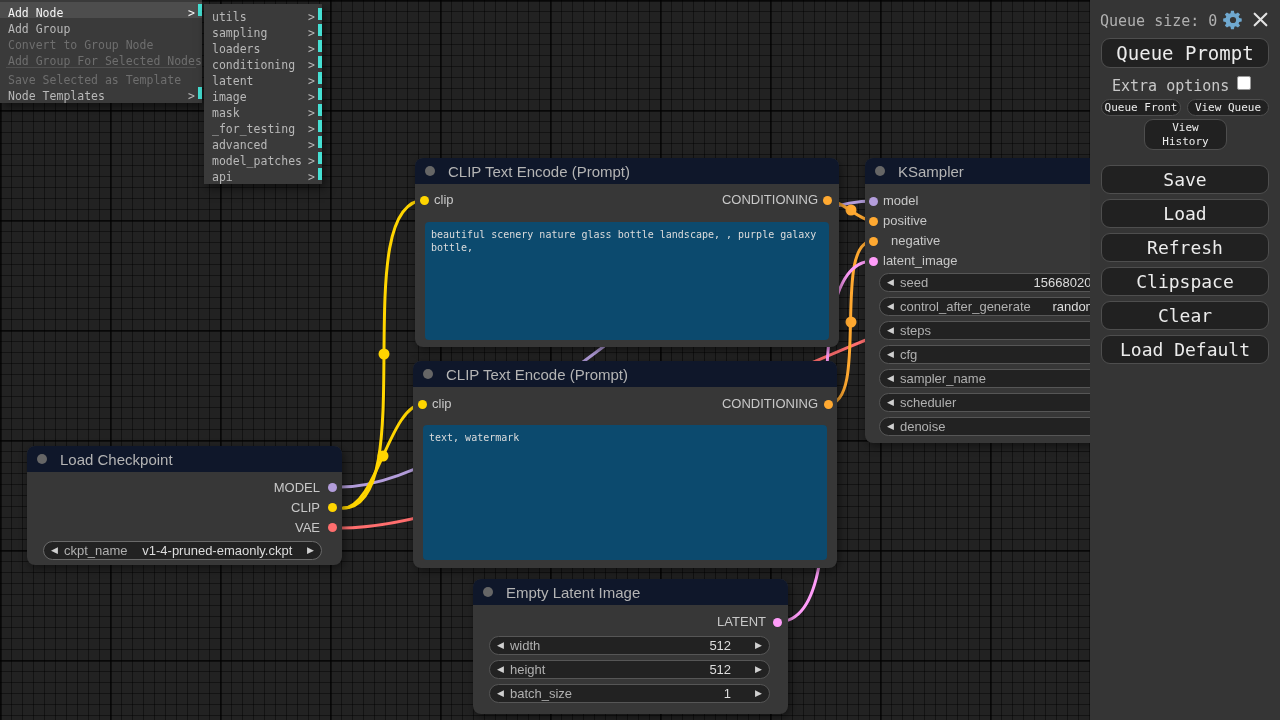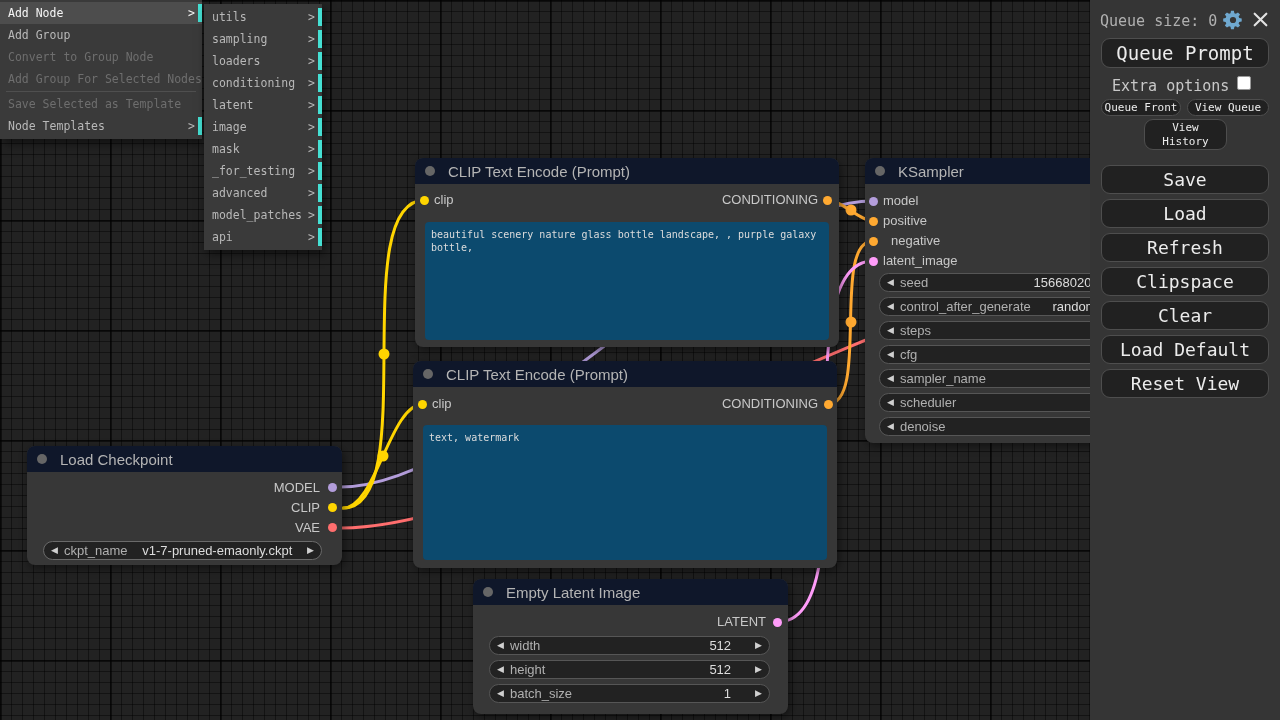"Add Node" .mi { height: 22px -> 16px }
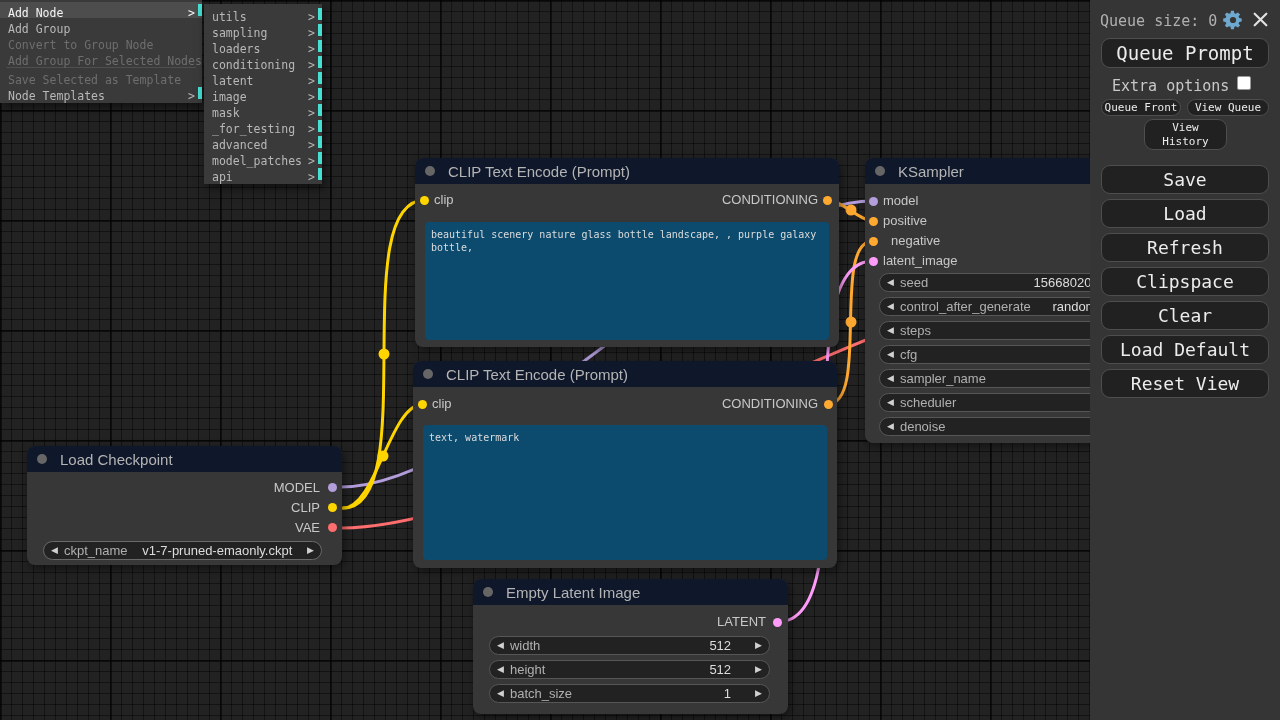"Reset View" div.sbtn { html: <div>Reset View</div> -> none }
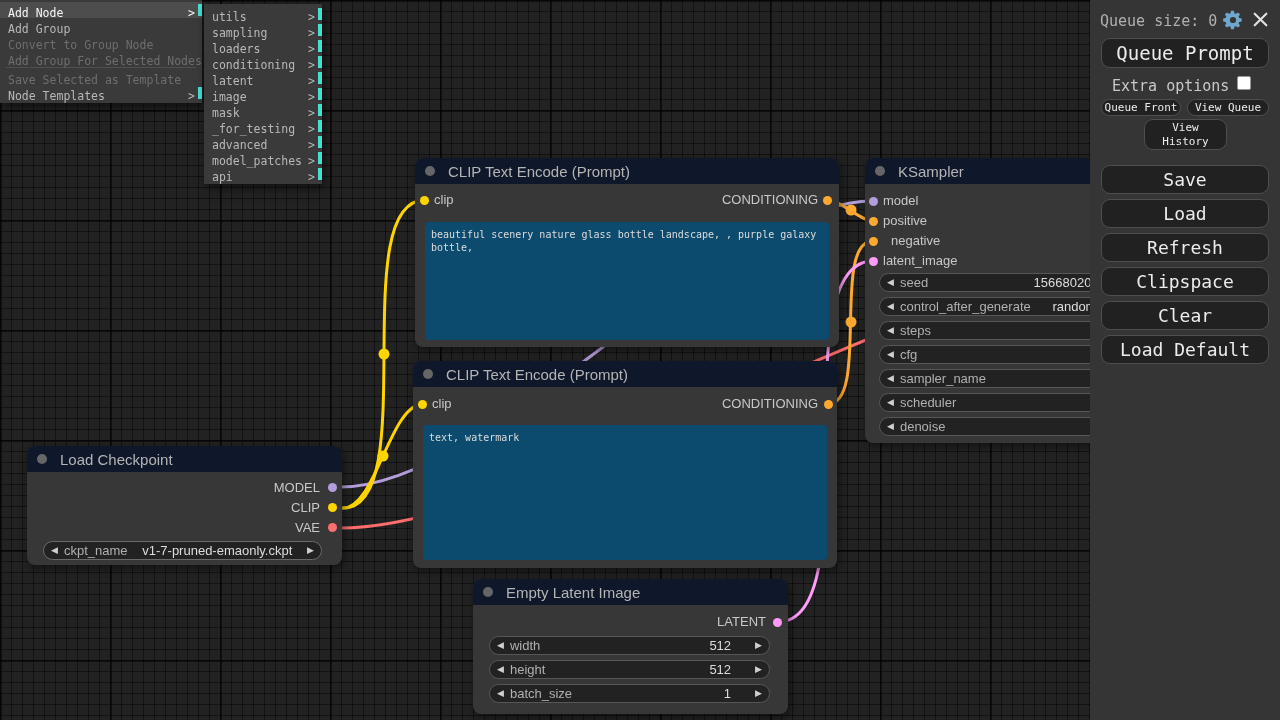"v1-7-pruned-emaonly.ckpt" span.wval { text: v1-7-pruned-emaonly.ckpt -> v1-4-pruned-emaonly.ckpt }
